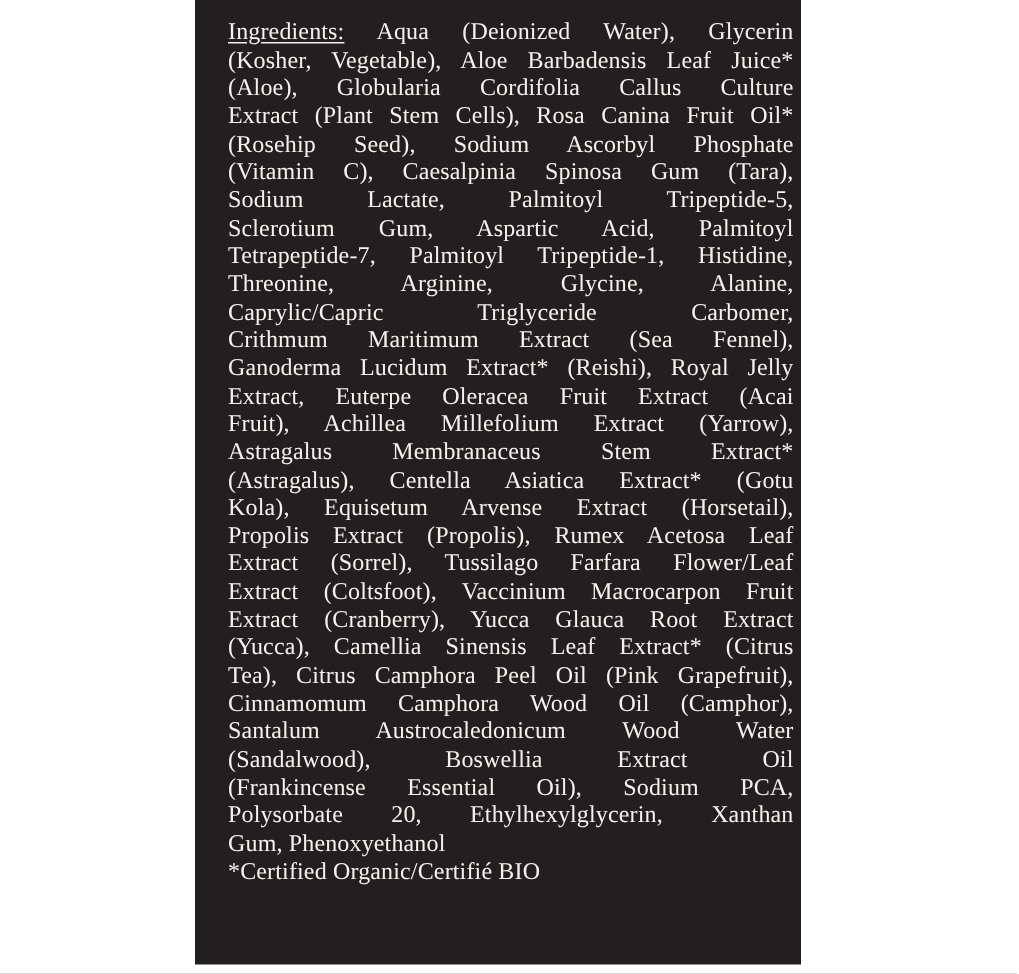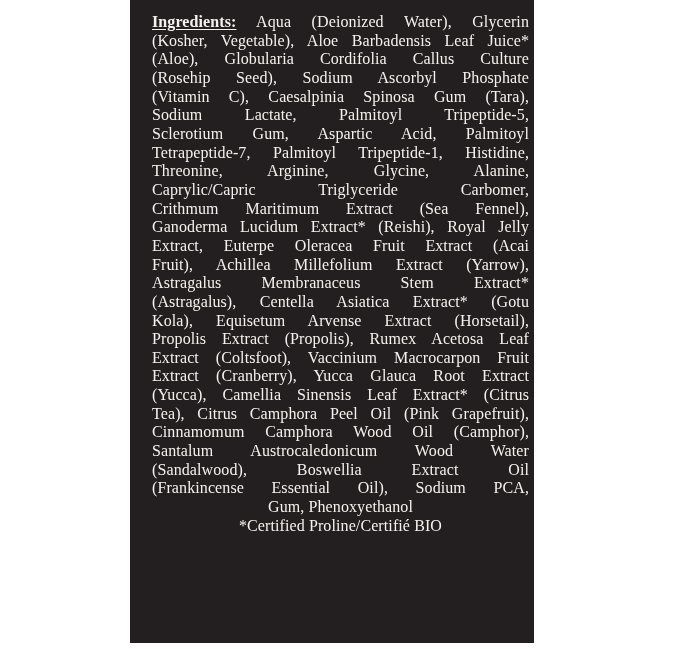"Ingredients:" .heading { font-weight: bold -> none }
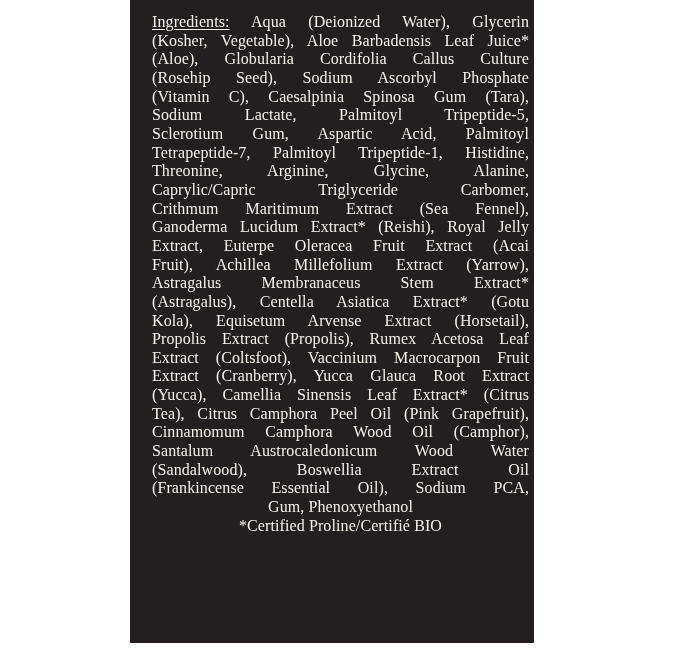"Extract (Plant Stem Cells), Rosa" div.line { html: none -> <div>Extract (Plant Stem Cells), Rosa Canina Fruit Oil*</div> }
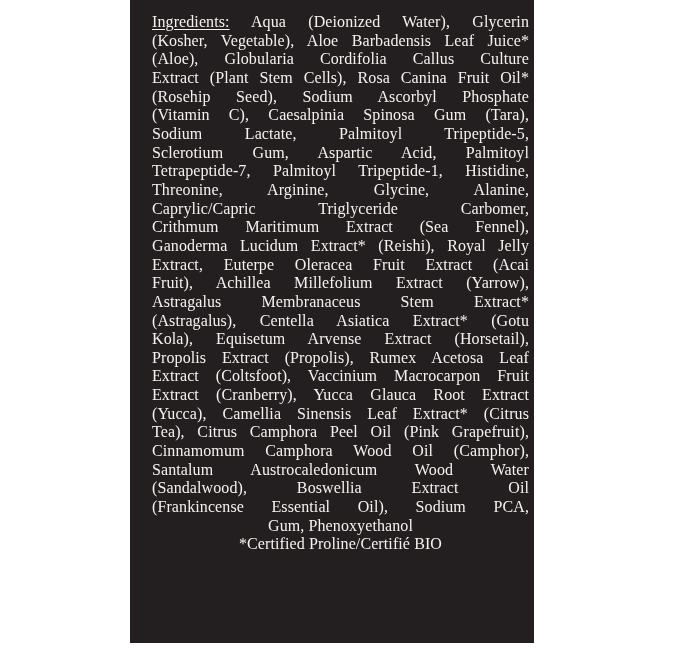"Extract (Sorrel), Tussilago Farfara" div.line { html: none -> <div>Extract (Sorrel), Tussilago Farfara Flower/Leaf</div> }
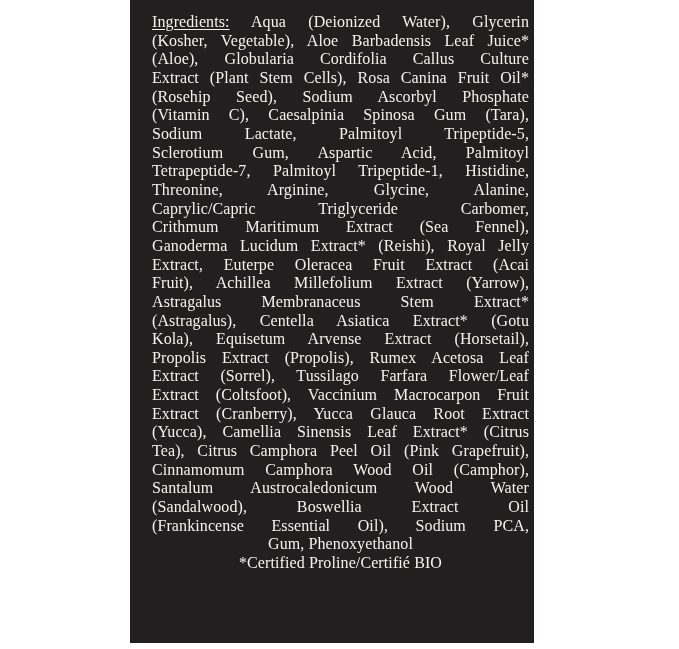"Polysorbate 20, Ethylhexylglycerin," div.line { html: none -> <div>Polysorbate 20, Ethylhexylglycerin, Xanthan</div> }
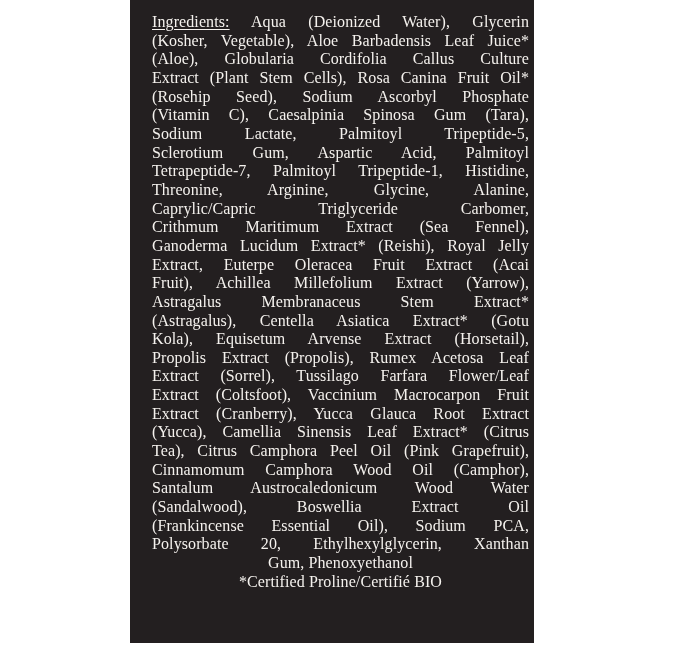"Gum, Phenoxyethanol" .line { text-align: center -> left }
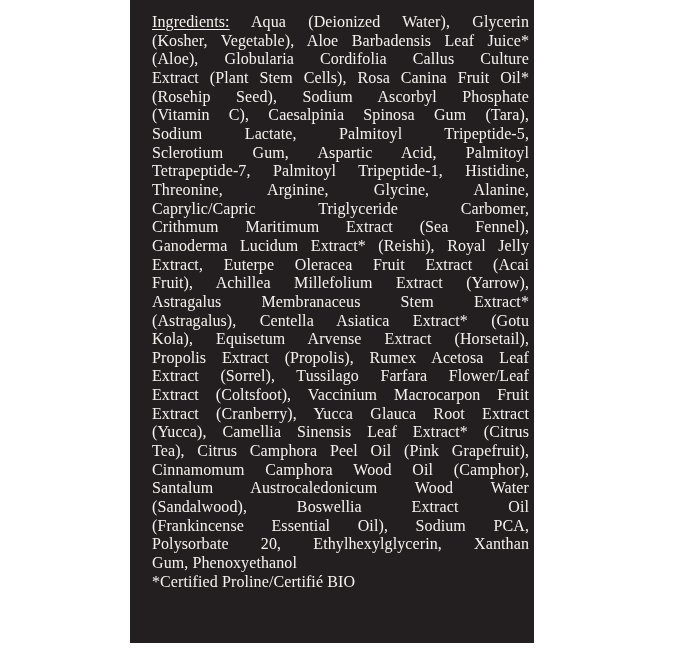"*Certified Proline/Certifié BIO" div.line { text: Proline/Certifié -> Organic/Certifié }
